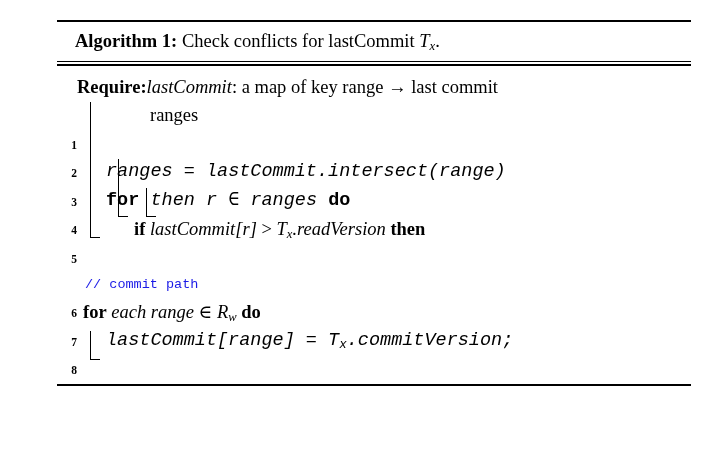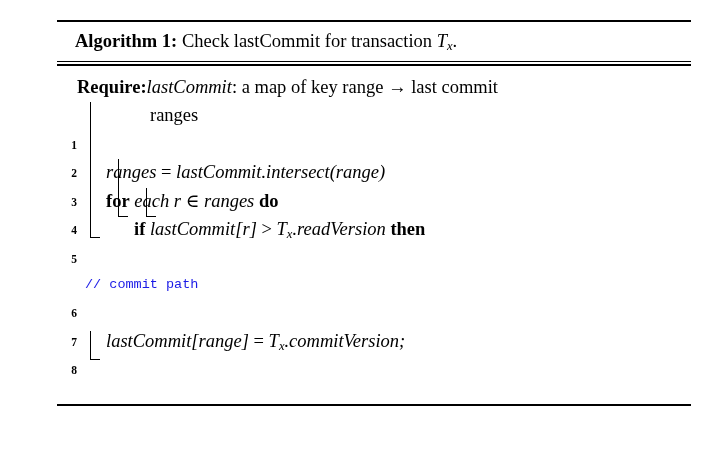"Check lastCommit for transaction" span { text: lastCommit for transaction -> conflicts for lastCommit }
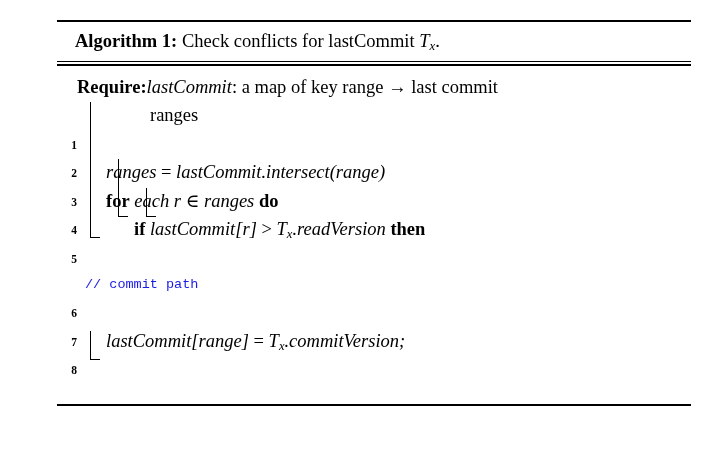"Require:lastCommit: a map of key" .algo-body { padding: 7px 0 20px 0 -> 7px 0 0 0 }
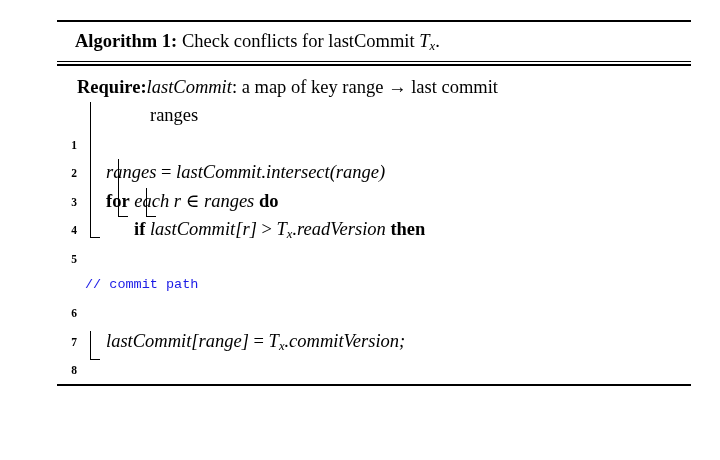"ranges = lastCommit.intersect(range)" .ind1 { font-family: none -> Liberation Mono, monospace }
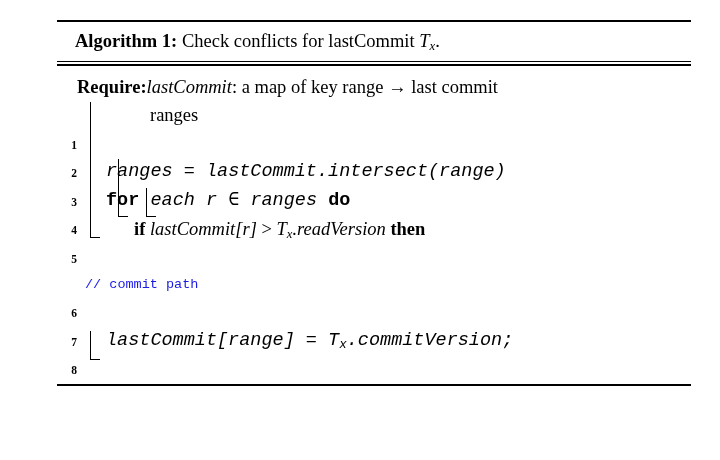"each r" span.it { text: each -> then }
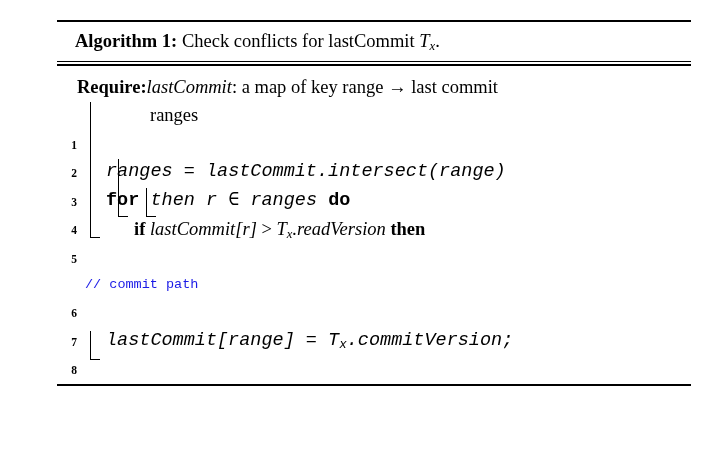"for each range ∈ Rw" div.content { html: none -> <div><span>for</span> <span>each range</span> <span>∈</span> <span>R</span><sub>w</sub> <span>do</span></div> }
